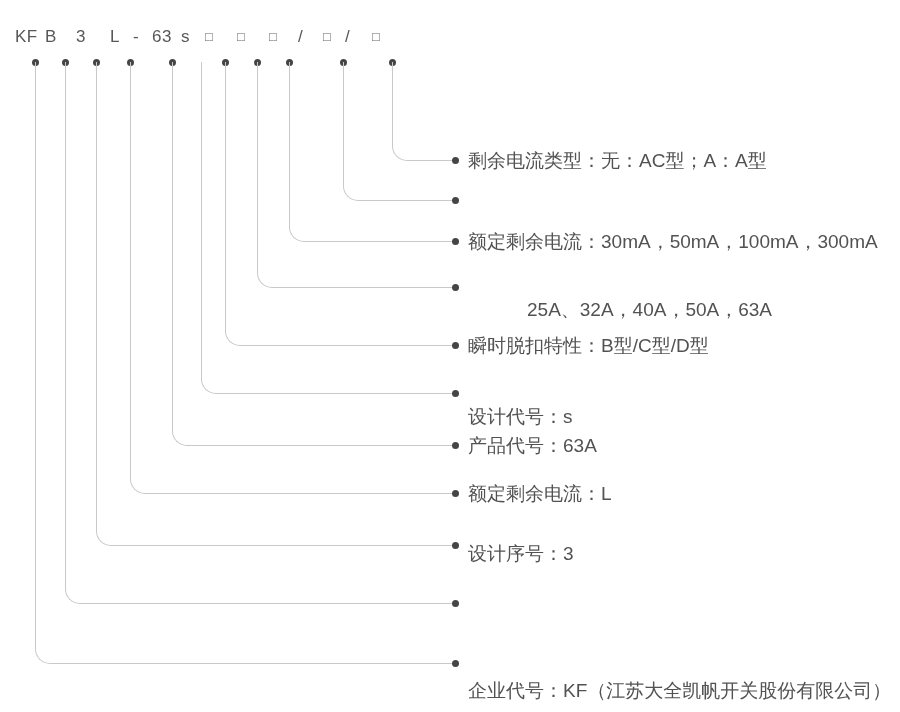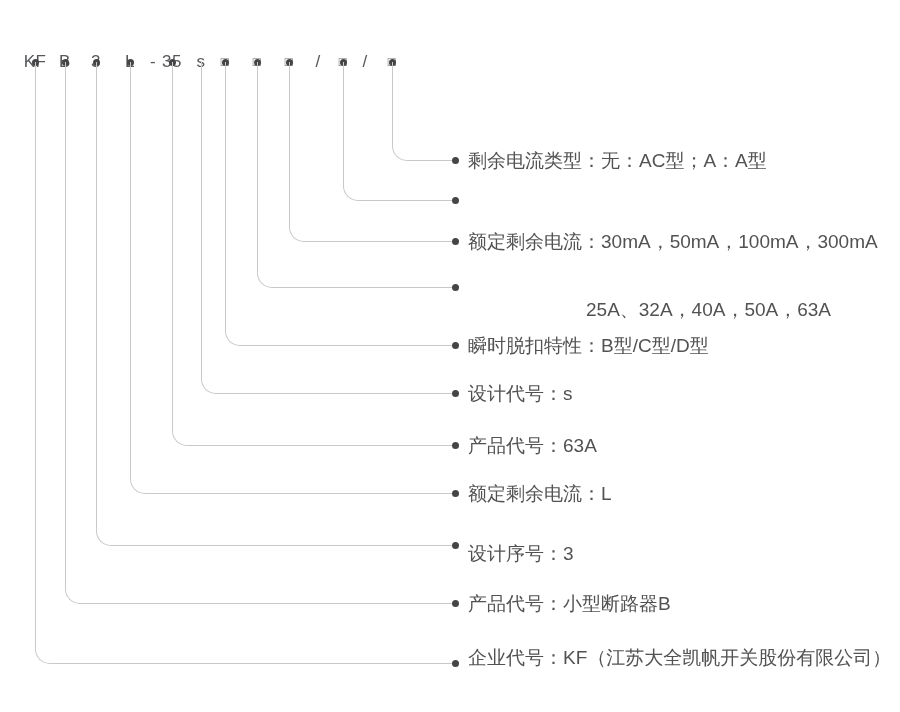"KF" .sym { text-align: center -> left; top: 52px -> 27px }
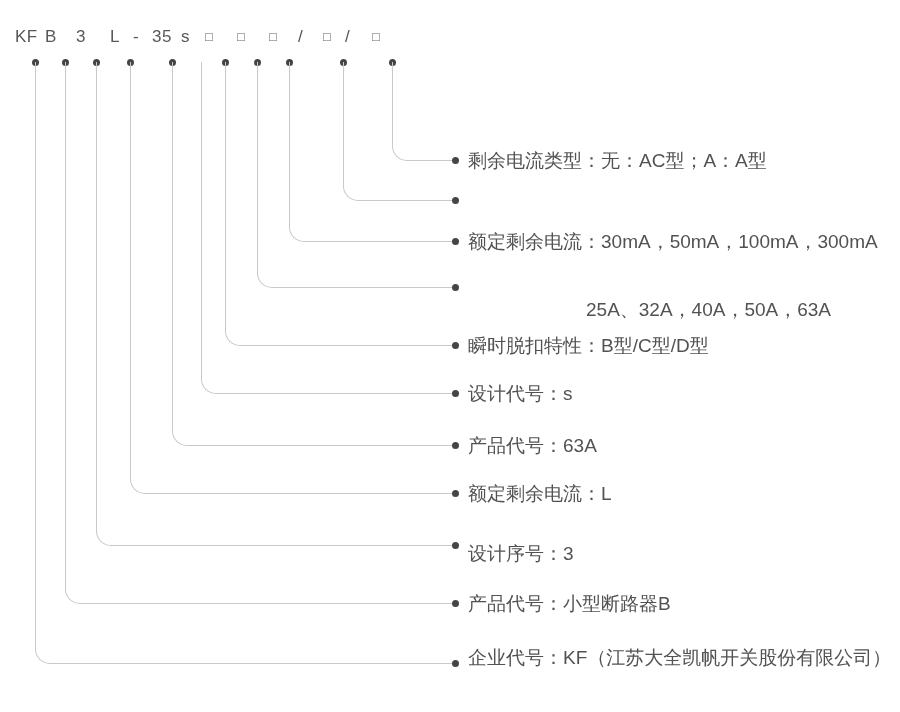"35" span.sym { text: 35 -> 63 }
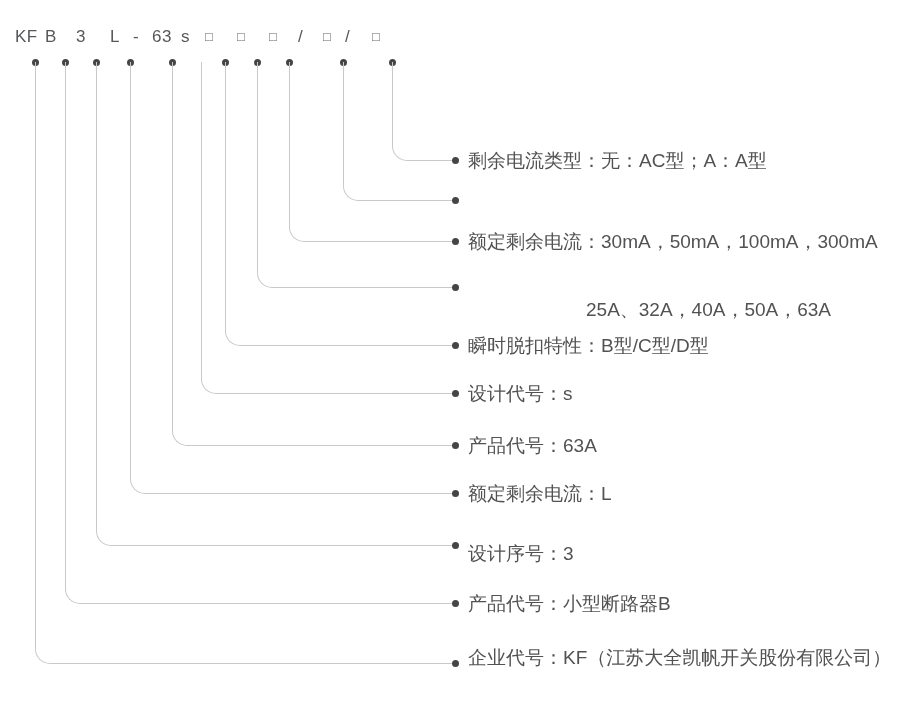"25A、32A，40A，50A，63A" .lbl .ind { margin-left: 118px -> 59px }
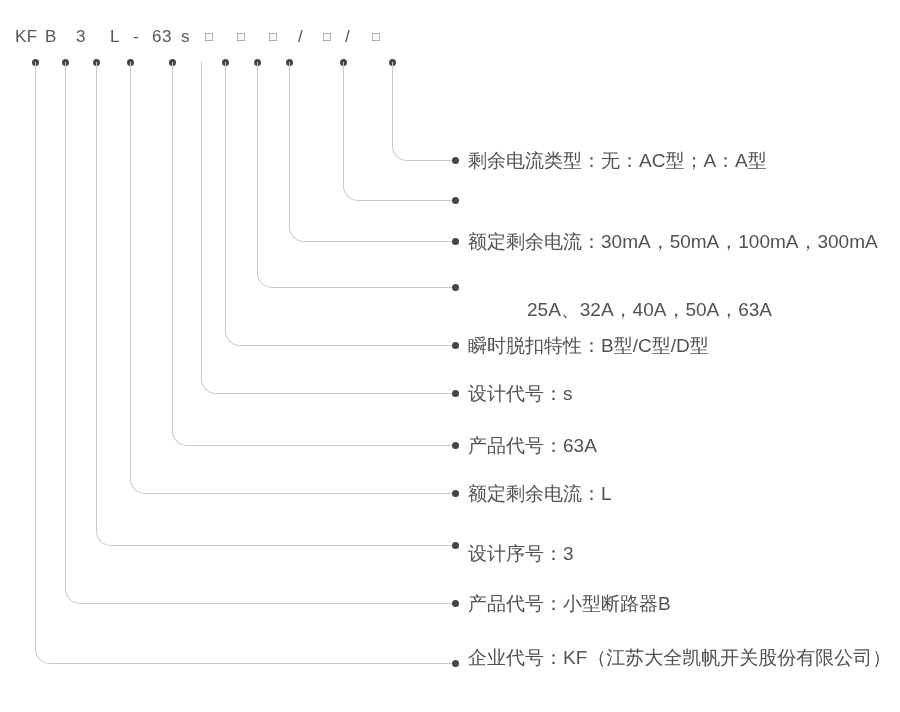"设计代号：s" div.lbl { top: 383px -> 406px }
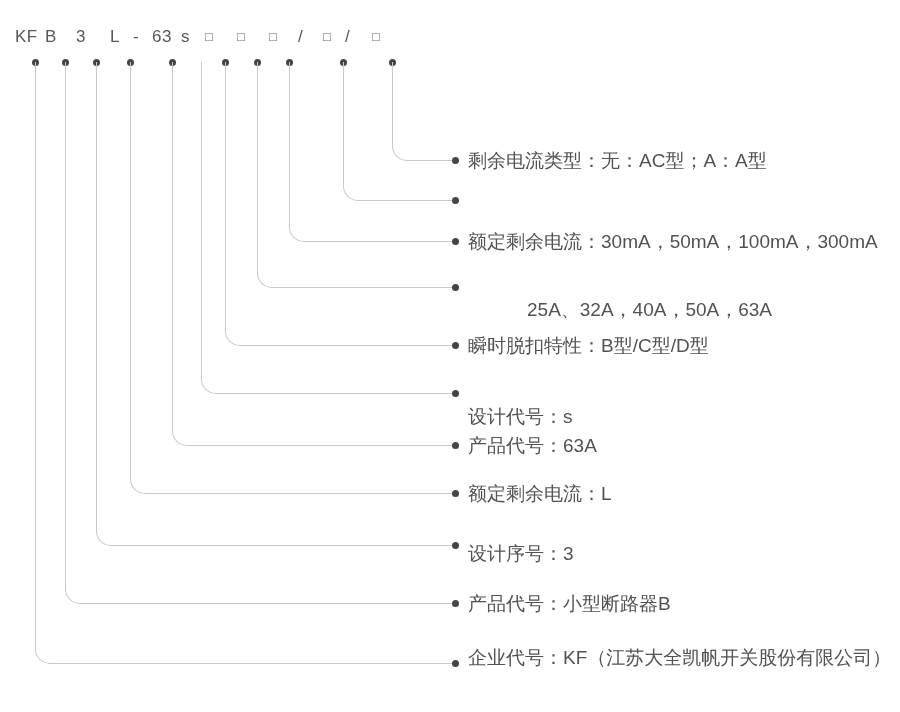"产品代号：小型断路器B" div.lbl { html: <div>产品代号：小型断路器B</div> -> none }
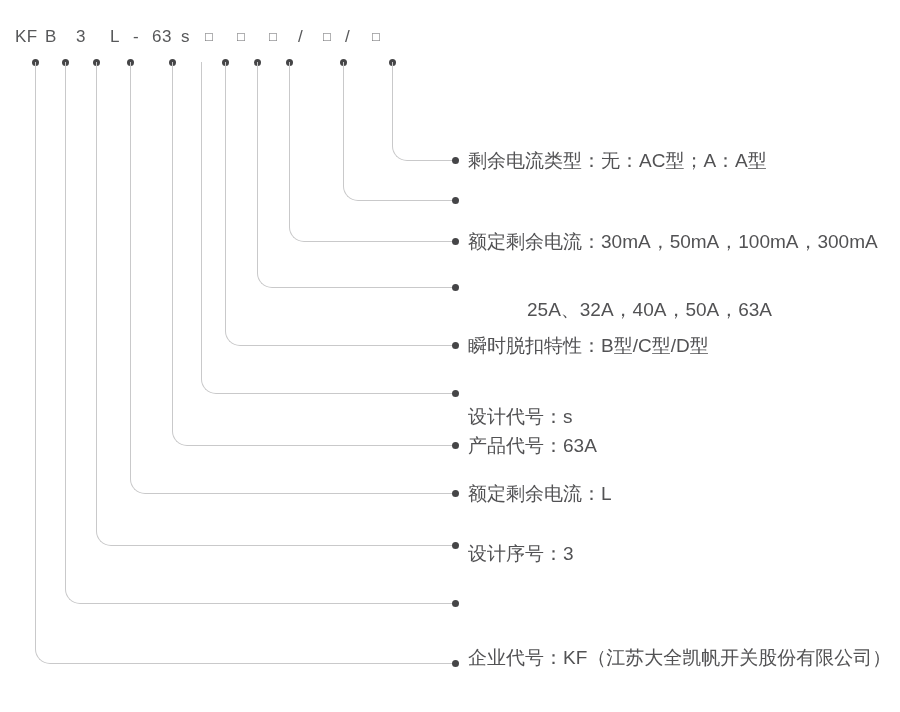"企业代号：KF（江苏大全凯帆开关股份有限公司）" div.lbl { top: 647px -> 680px }
